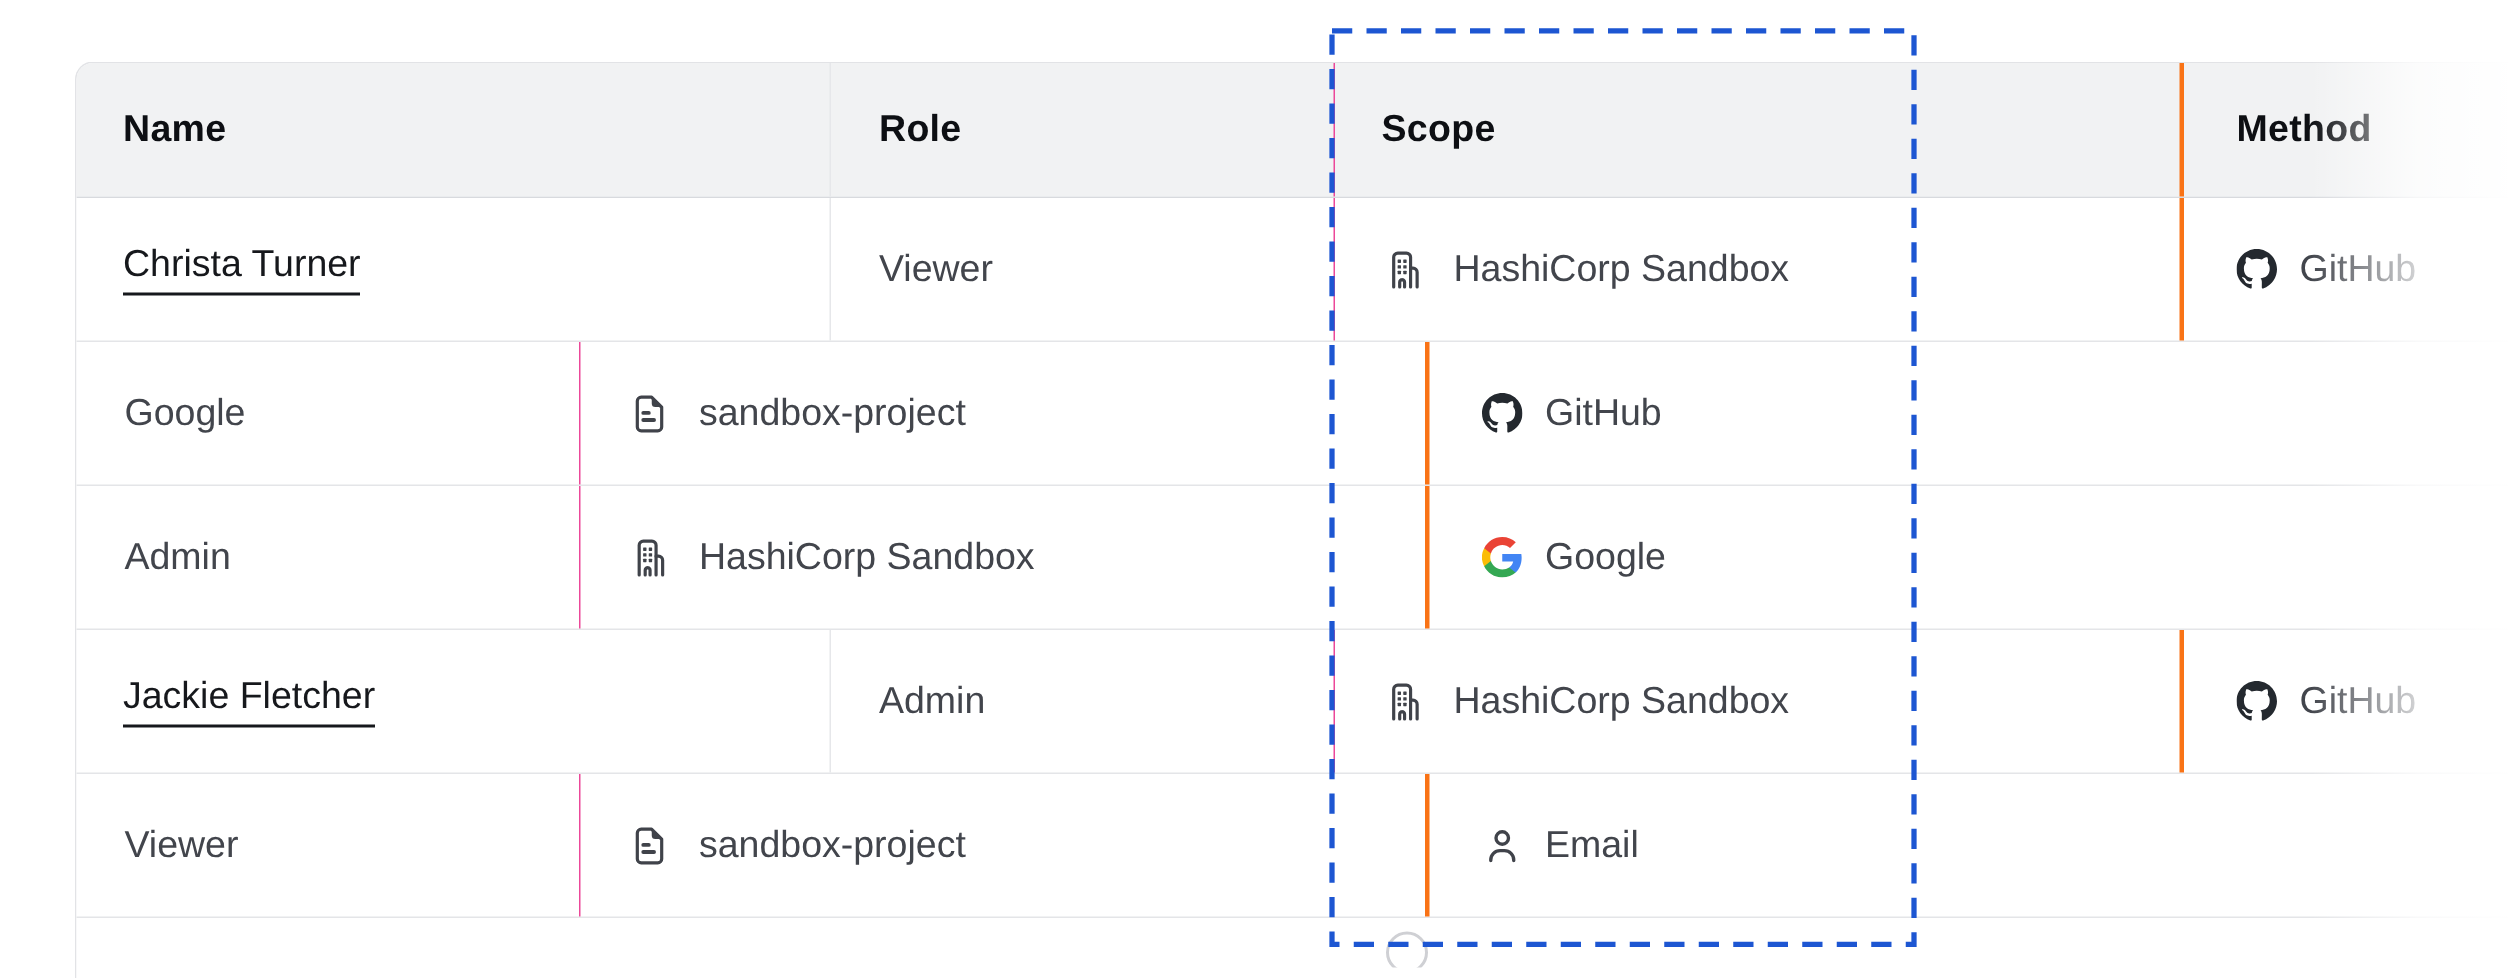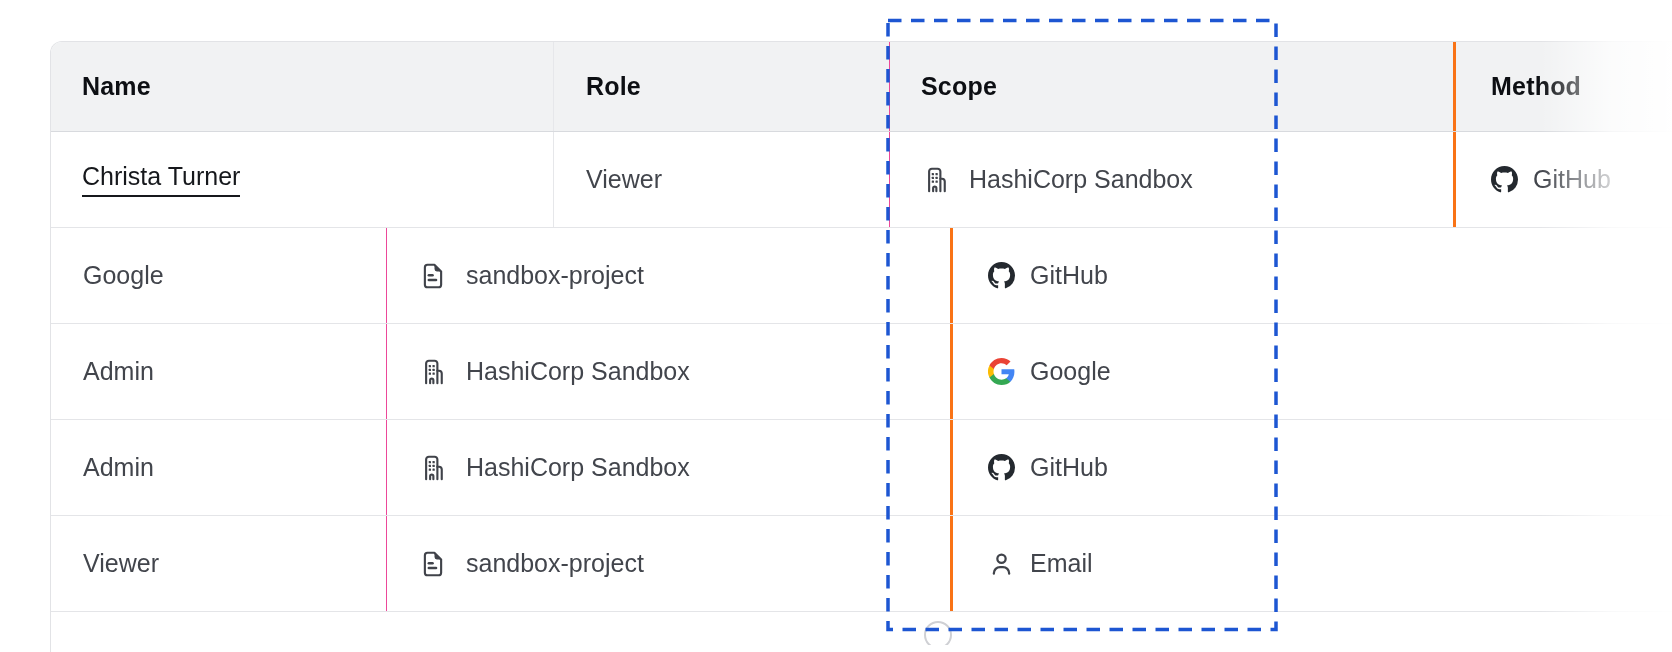"Jackie Fletcher" div.cell { html: none -> <div> <a>Jackie Fletcher</a> </div> }
